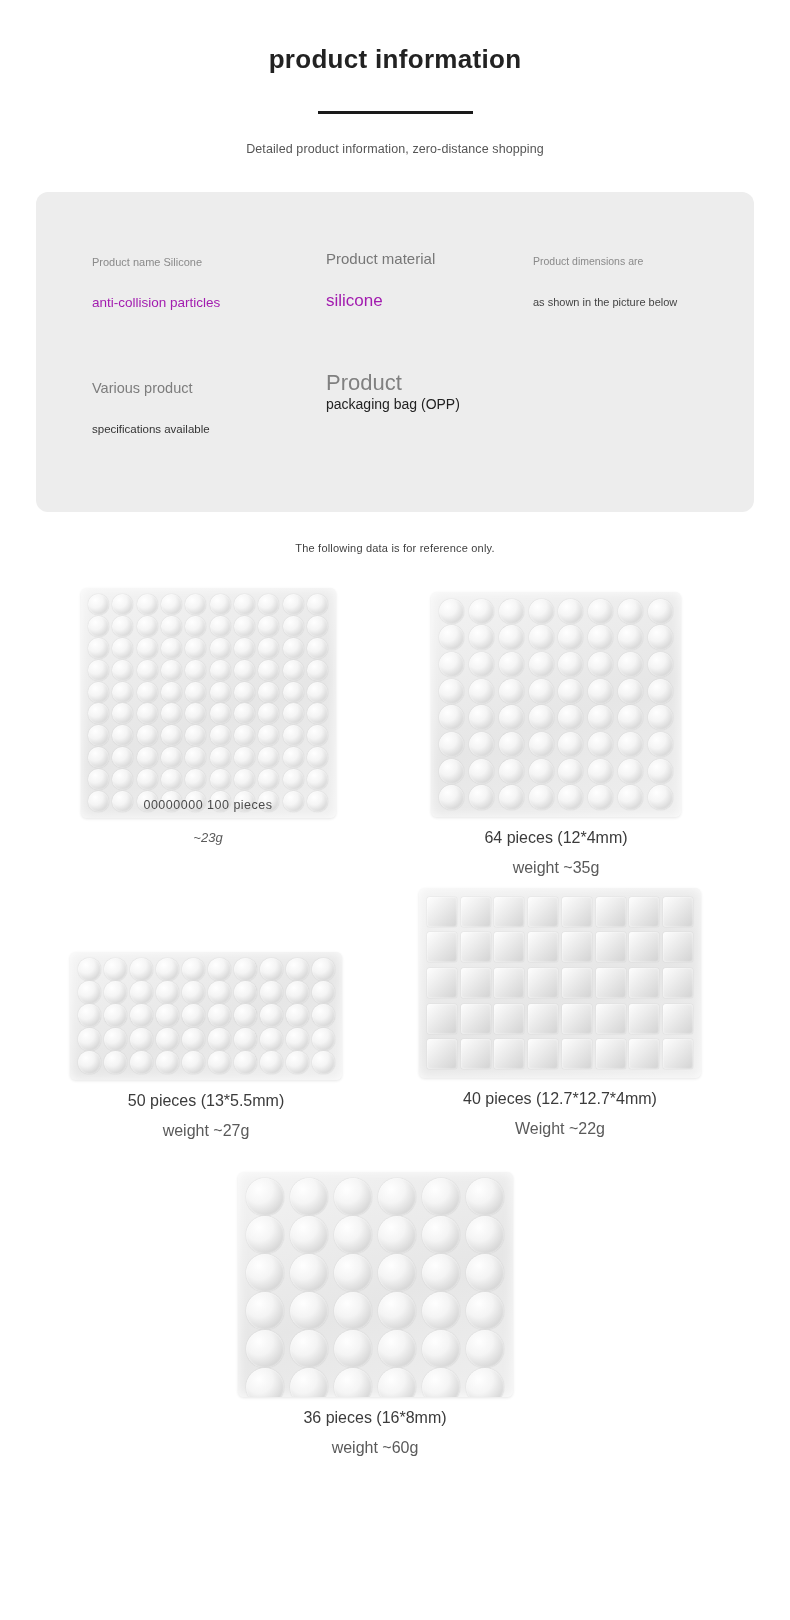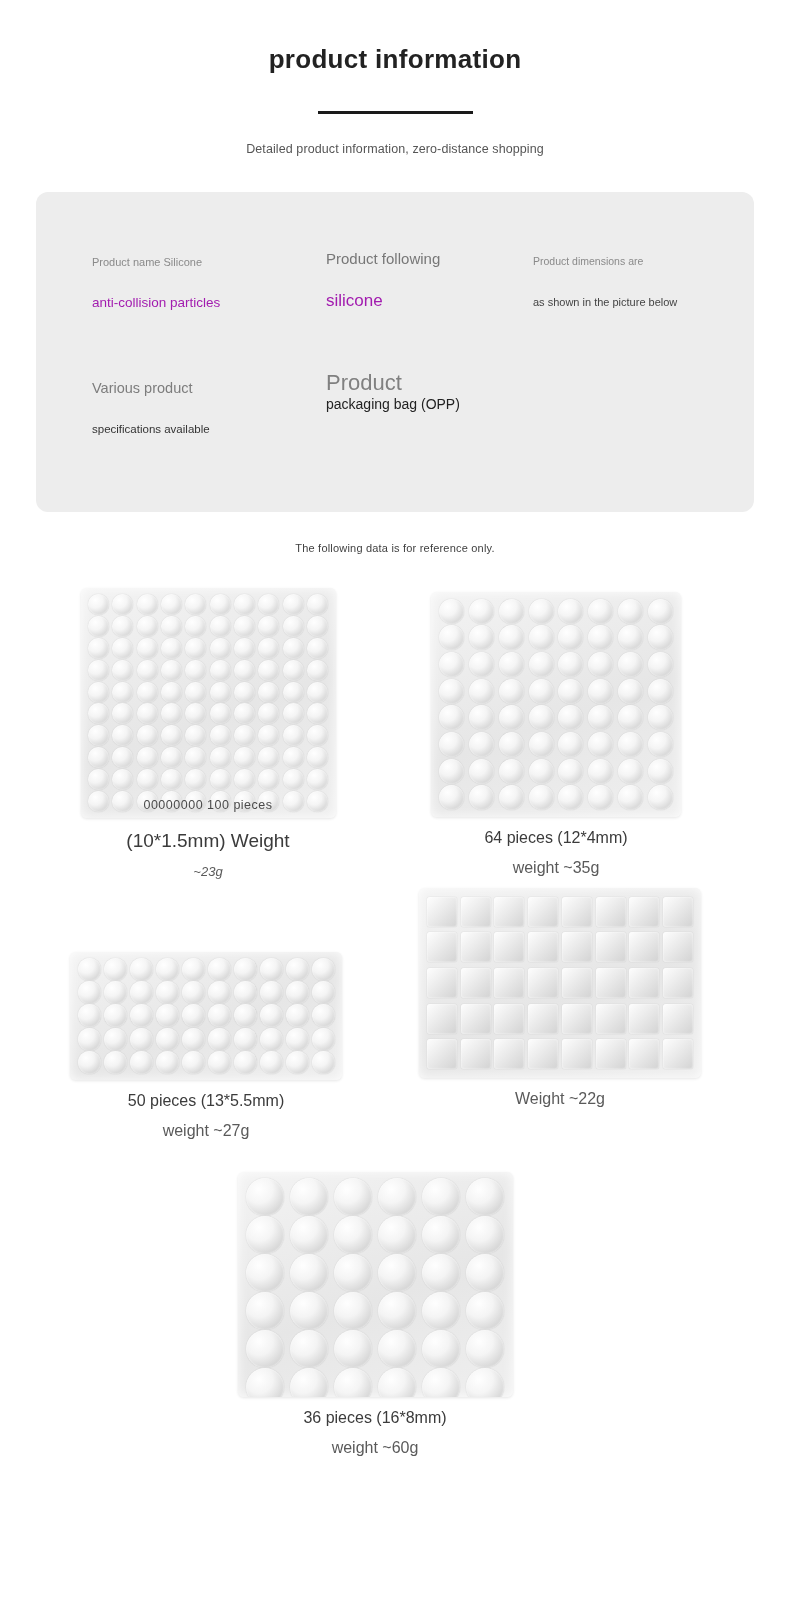"Product following" div.k { text: following -> material }
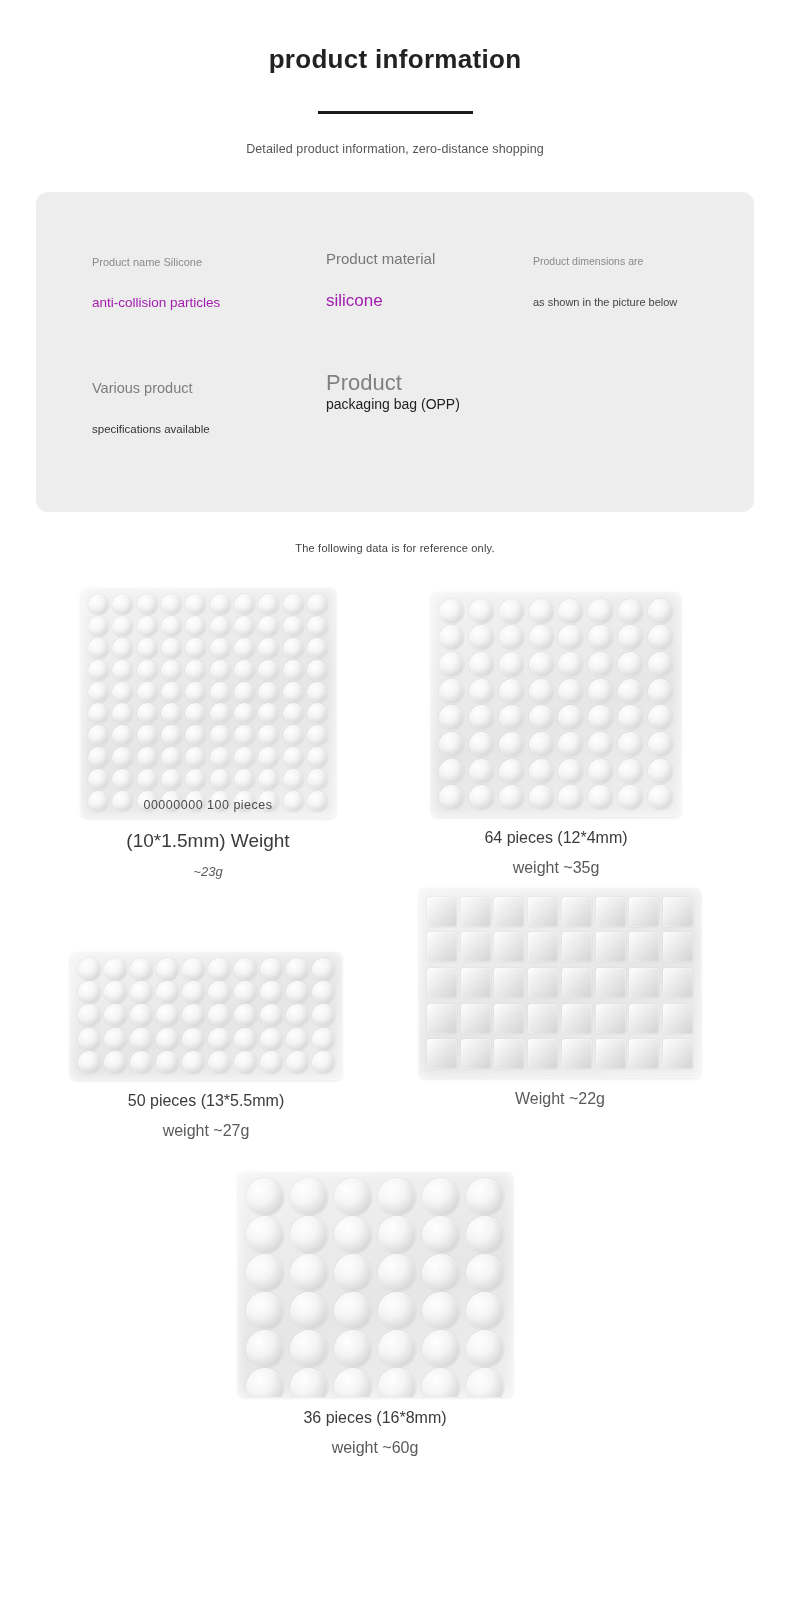"(10*1.5mm) Weight" div.lbl1 { html: <div>(10*1.5mm) Weight</div> -> none }
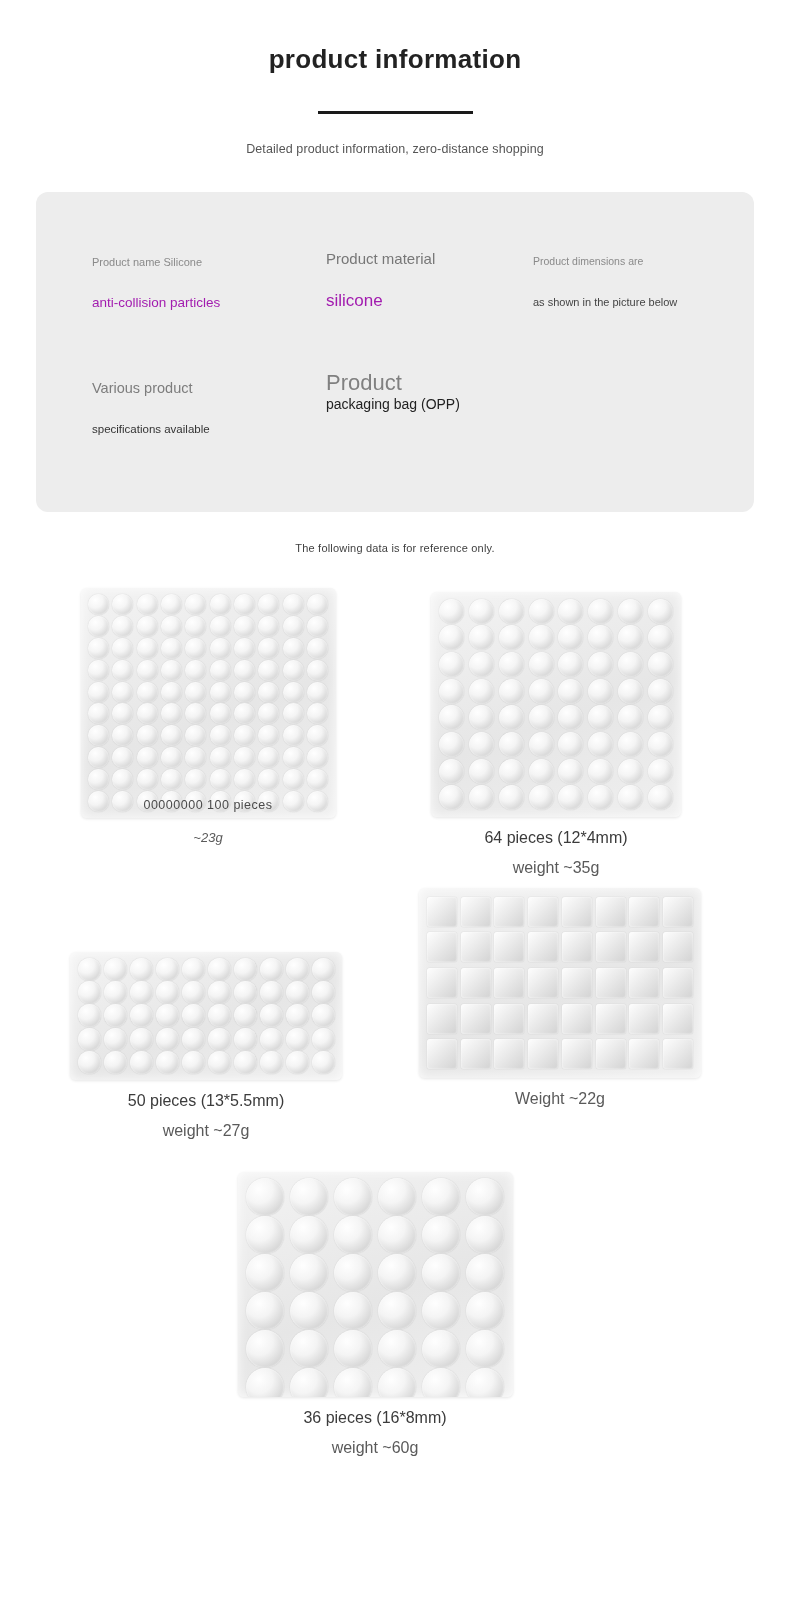"40 pieces (12.7*12.7*4mm)" div.lbl1 { html: none -> <div>40 pieces (12.7*12.7*4mm)</div> }
